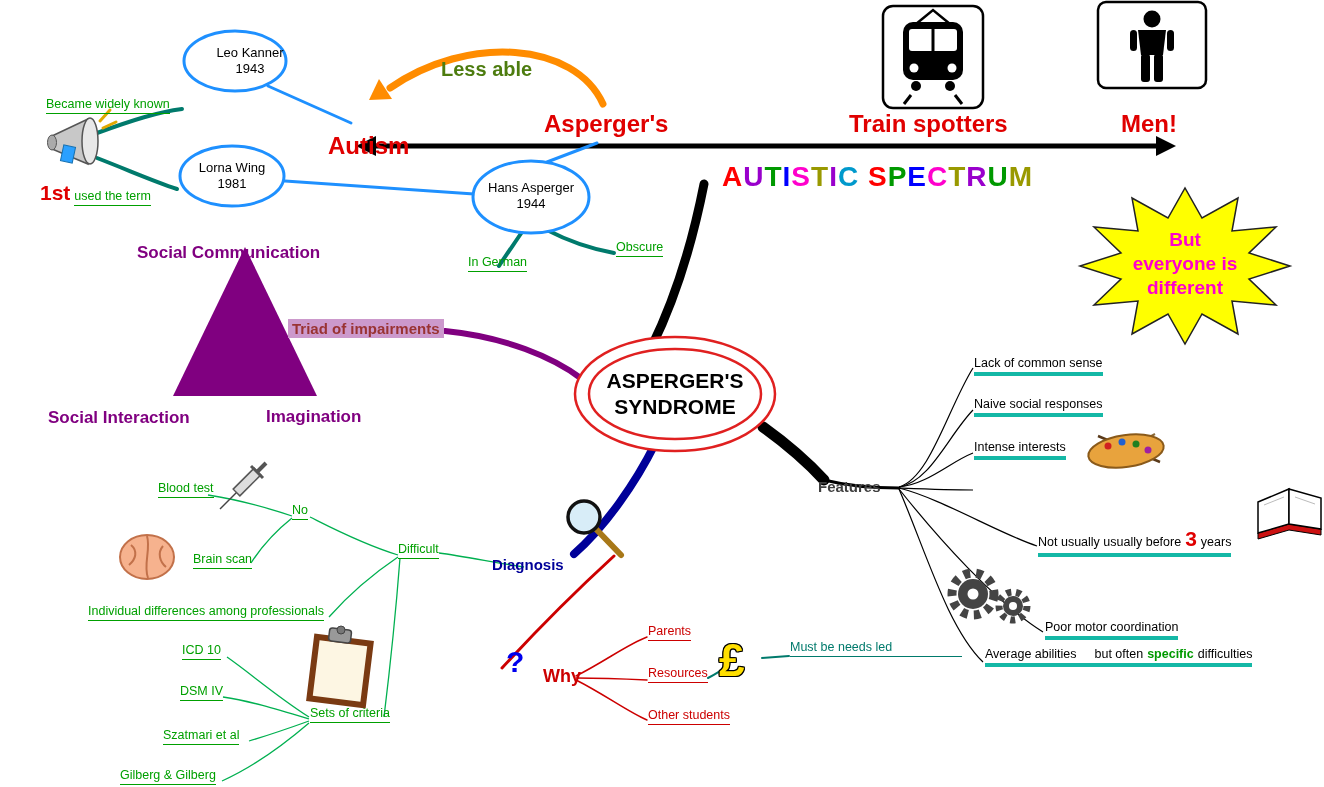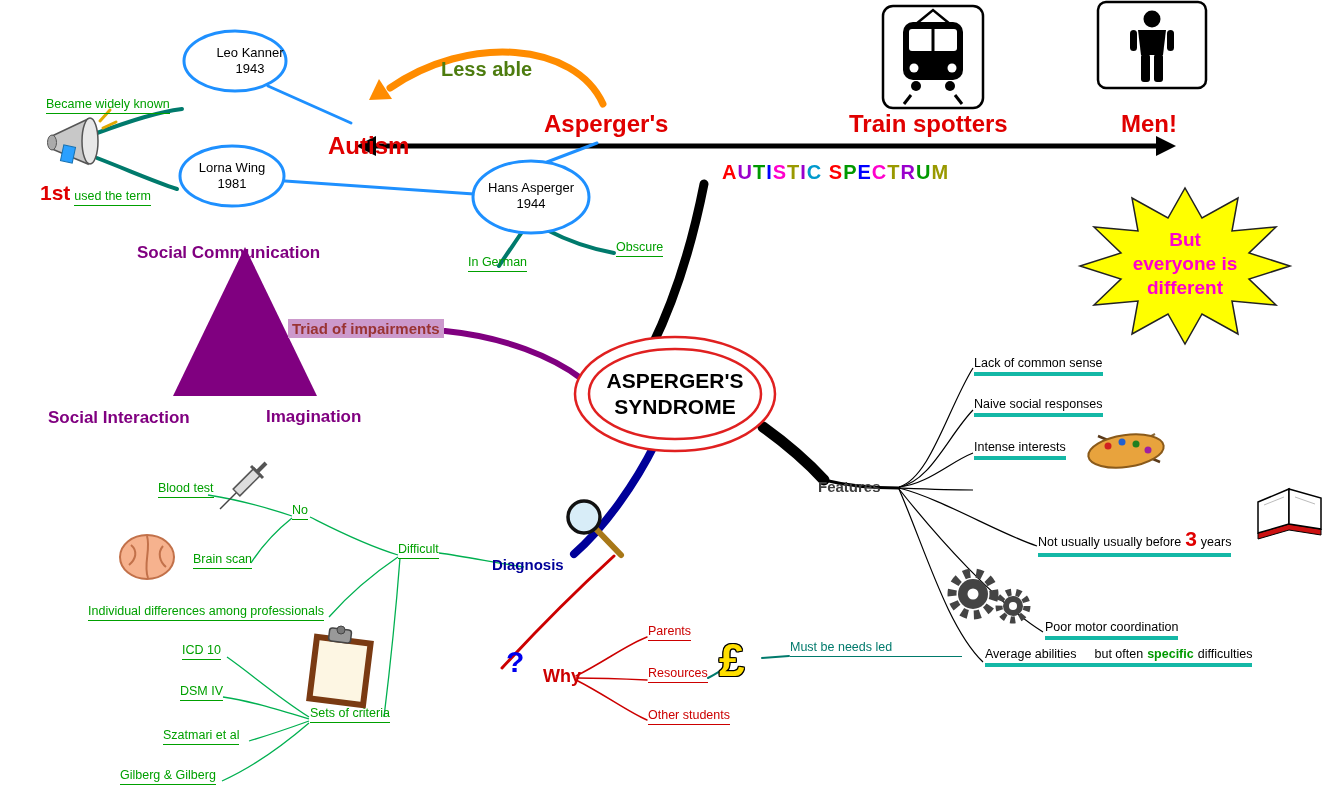"AUTISTIC SPECTRUM" .spectrum { font-size: 20px -> 28px }
